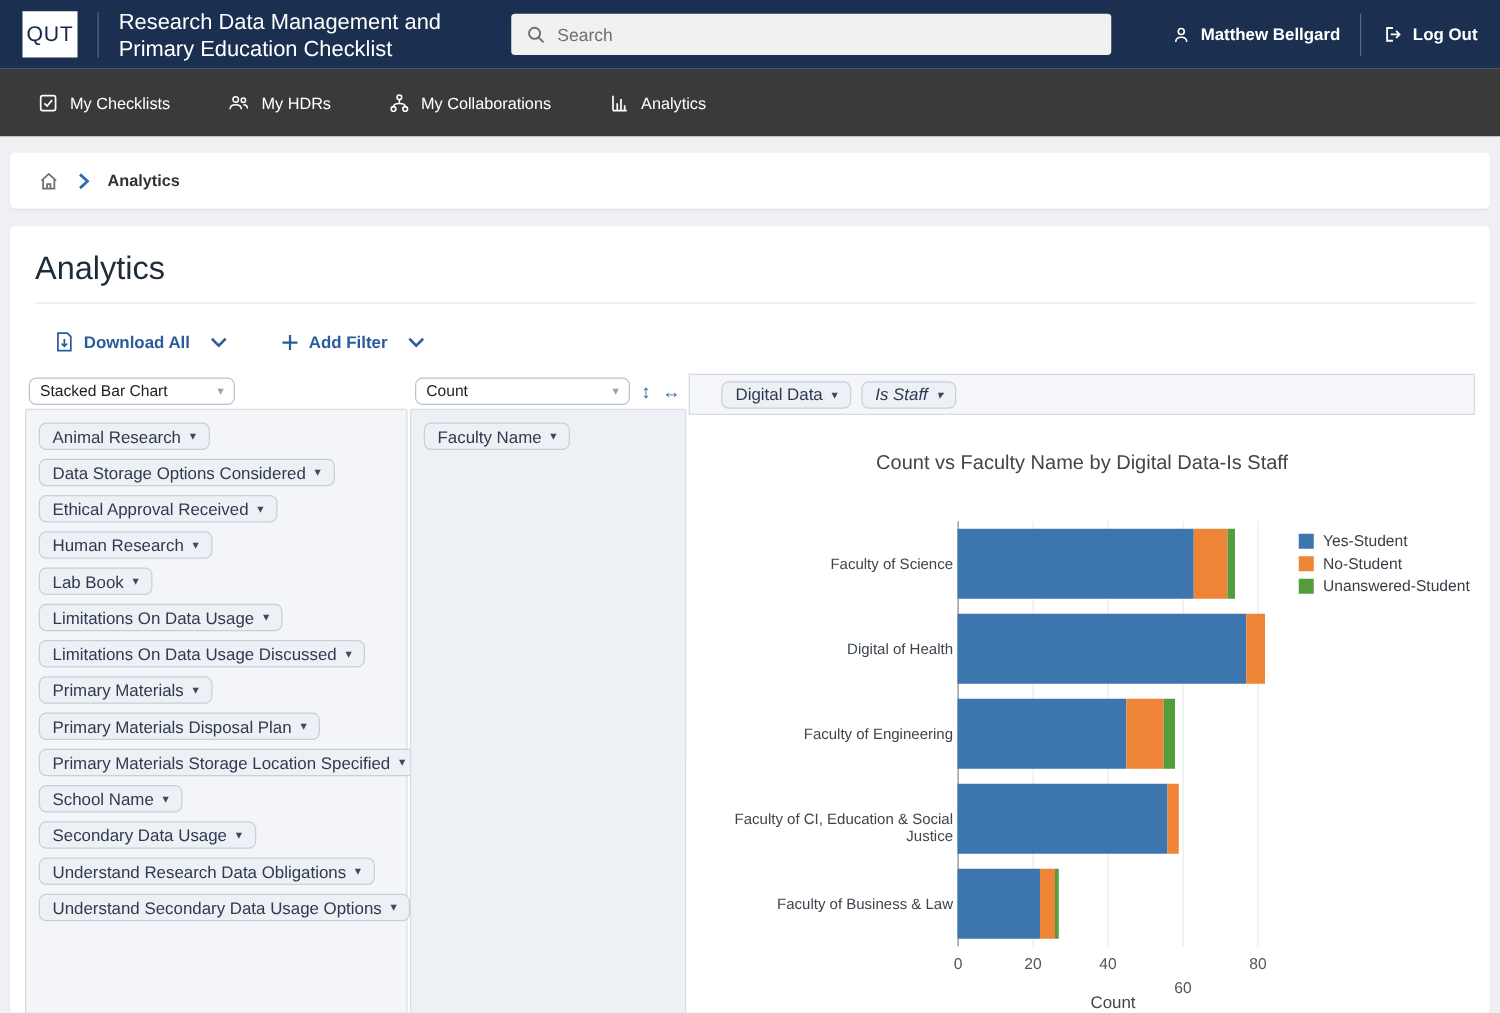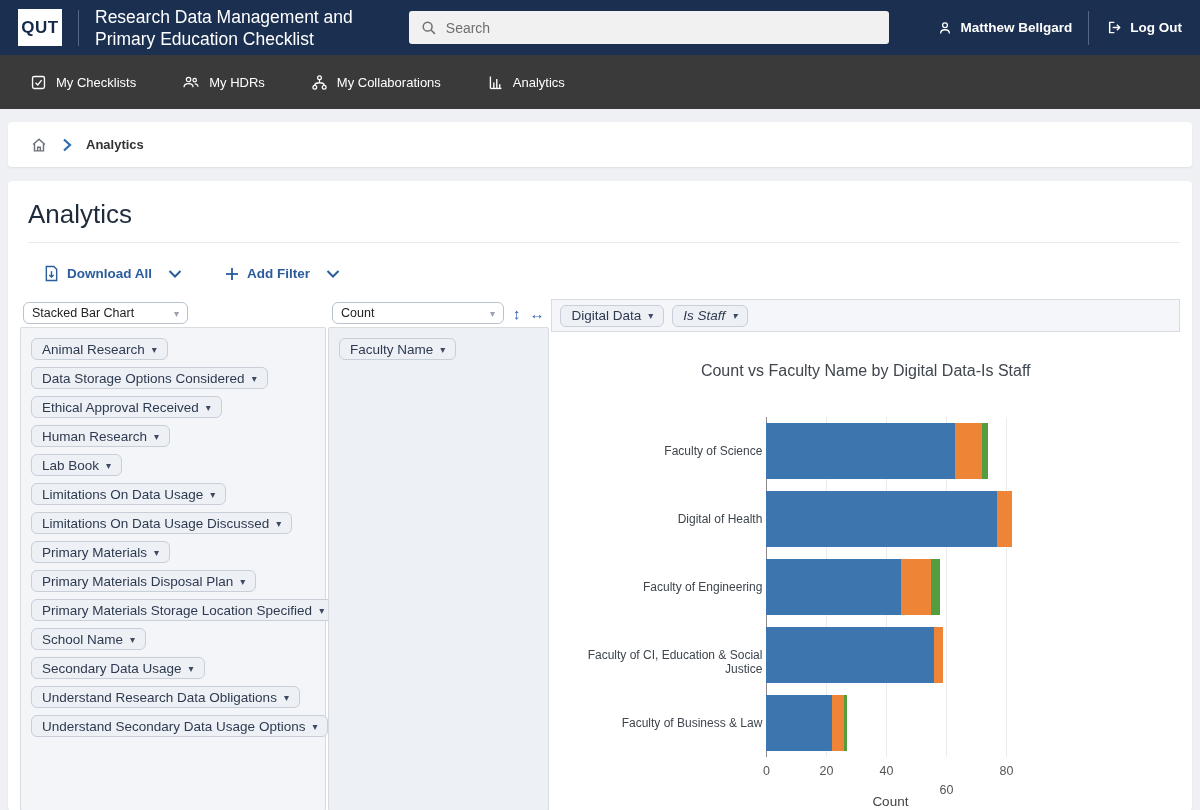"QUT" .qut-logo { font-weight: bold -> normal }
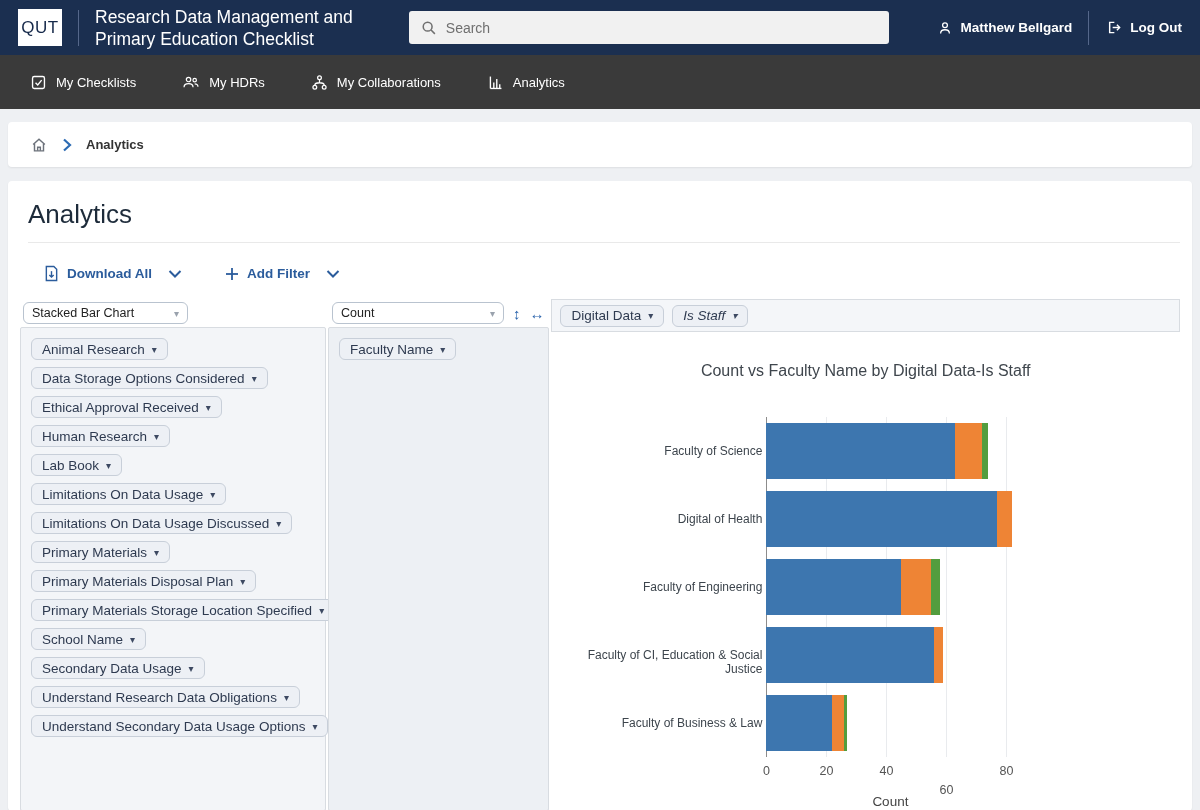"Digital Data" .strip { padding: 0 8px -> 0 25px }
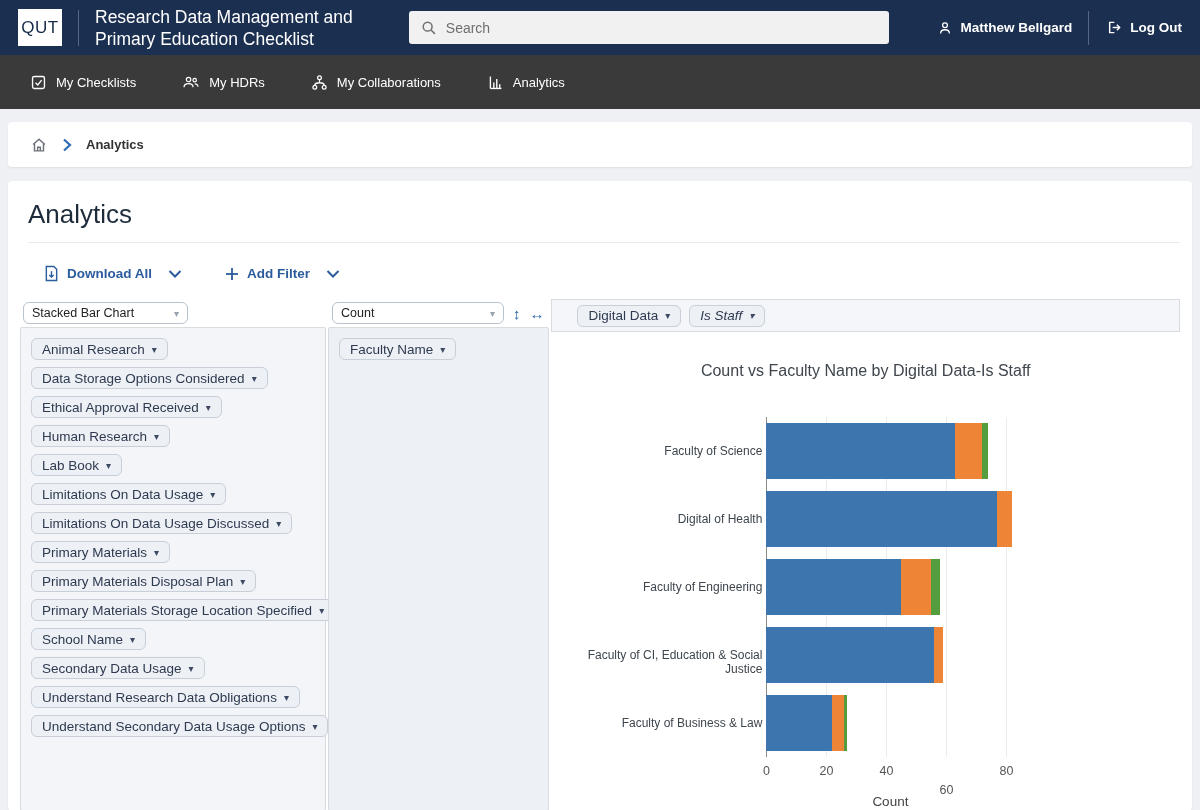"Yes-Student" div.legend { html: none -> <div> <div> <span></span> <span>Yes-Student</span> </div> <div> <span></span> <span>No-Student</span> </div> <div> <span></span> <span>Unanswered-Student</span> </div> </div> }
